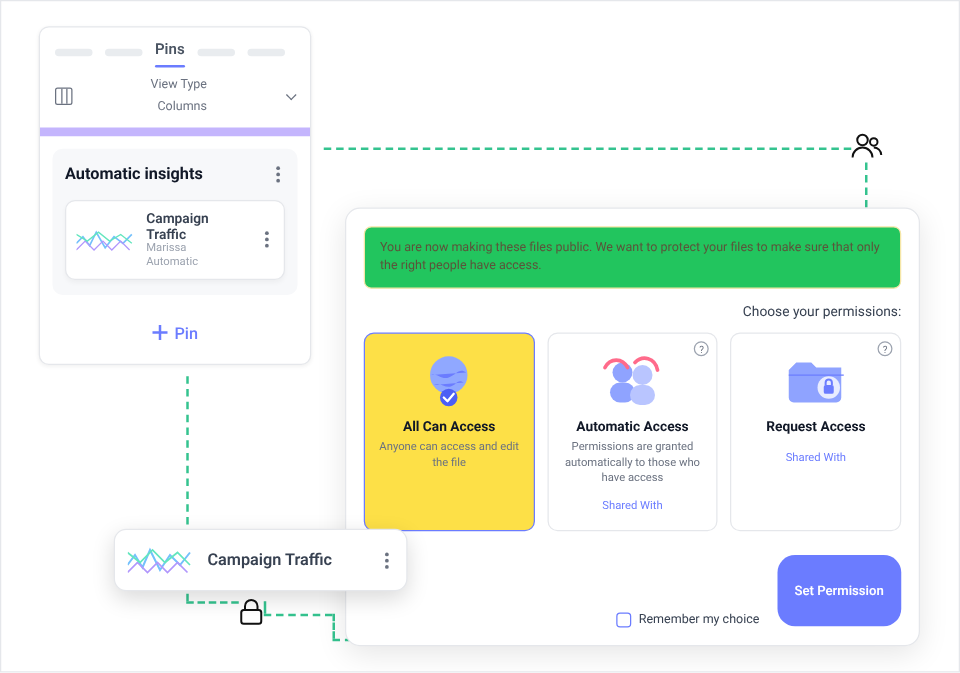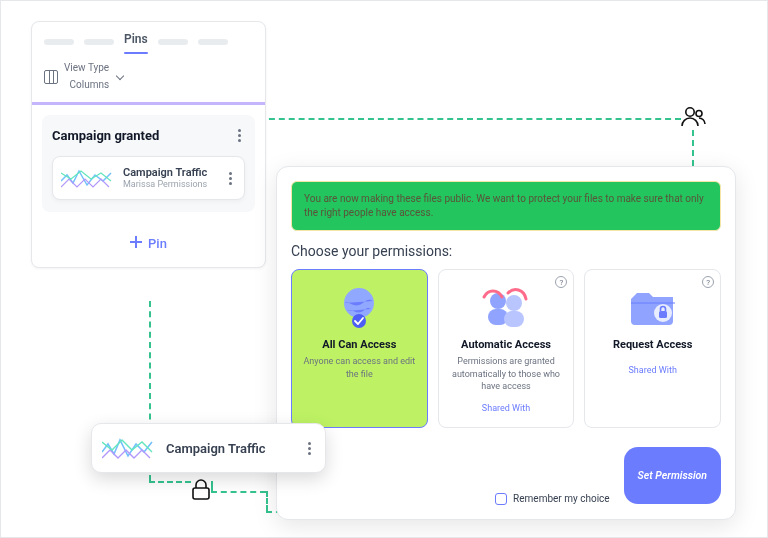"Pins" .pins-panel { width: 235px -> 218px }
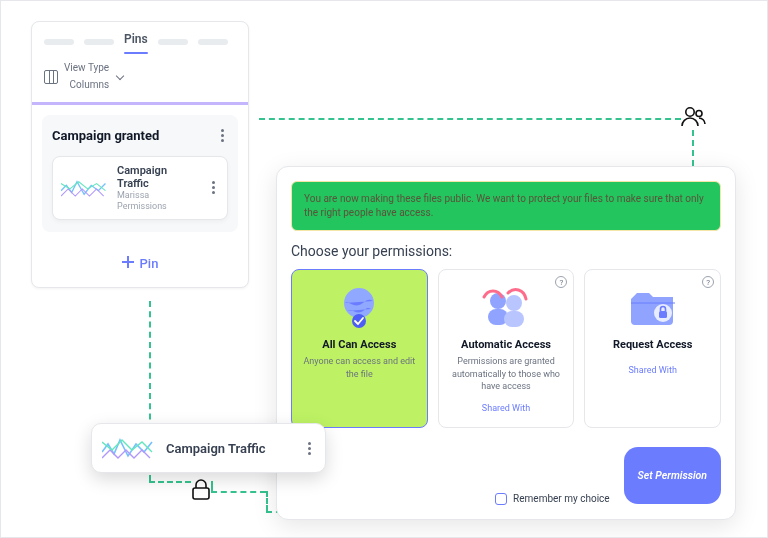"View Type" .viewtype-row { border-bottom: 3px solid #c4b5fd -> 7px solid #c4b5fd; justify-content: flex-start -> space-between }
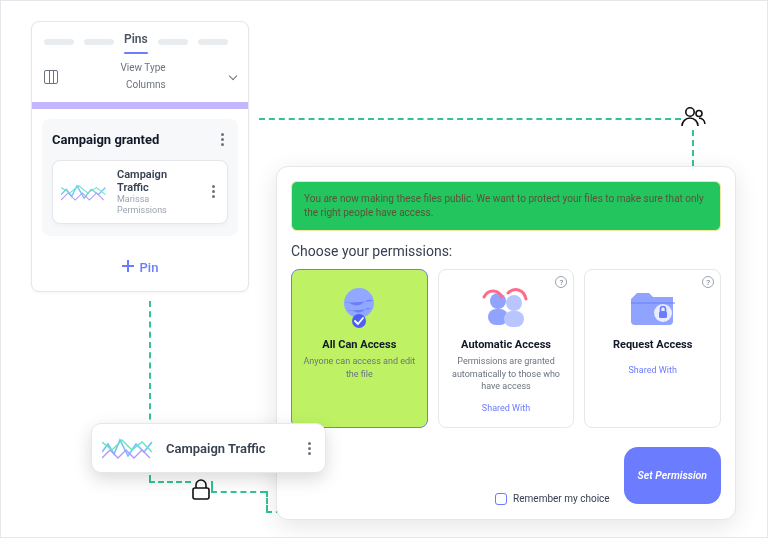"Campaign granted" div.card-title { text: Campaign granted -> Automatic insights }
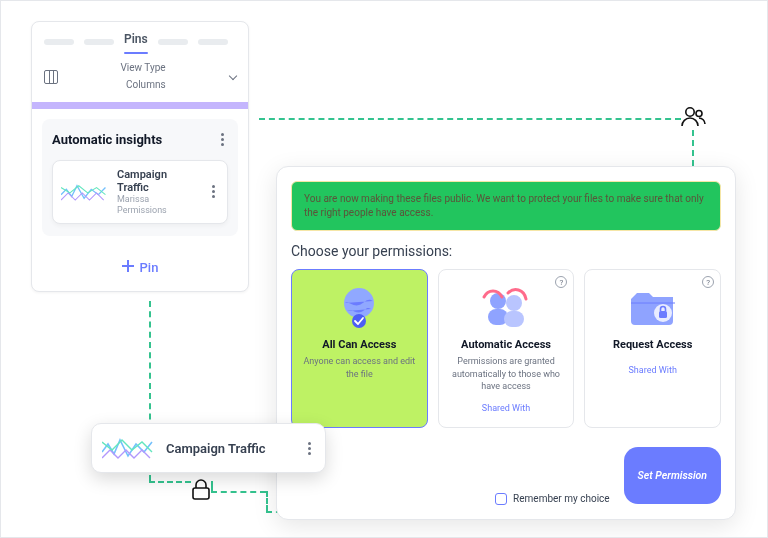"Marissa Permissions" div.t2 { text: Permissions -> Automatic }
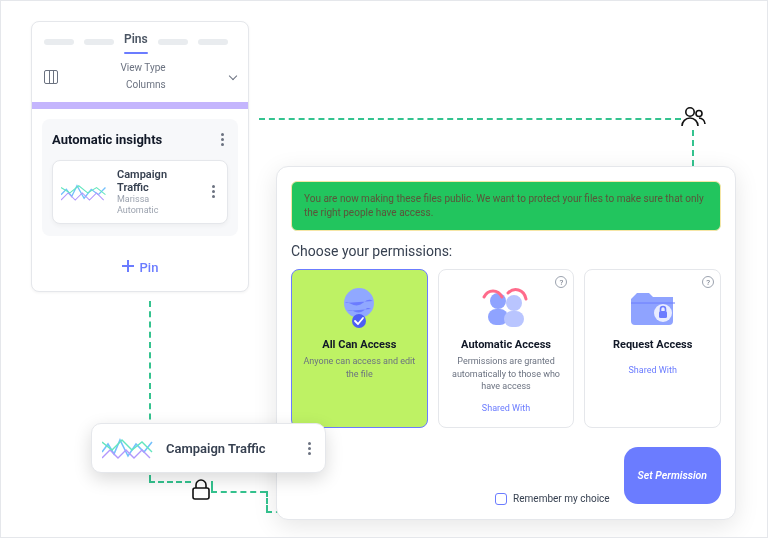"Choose your permissions:" .choose { font-size: 14px -> 11px; text-align: none -> right }
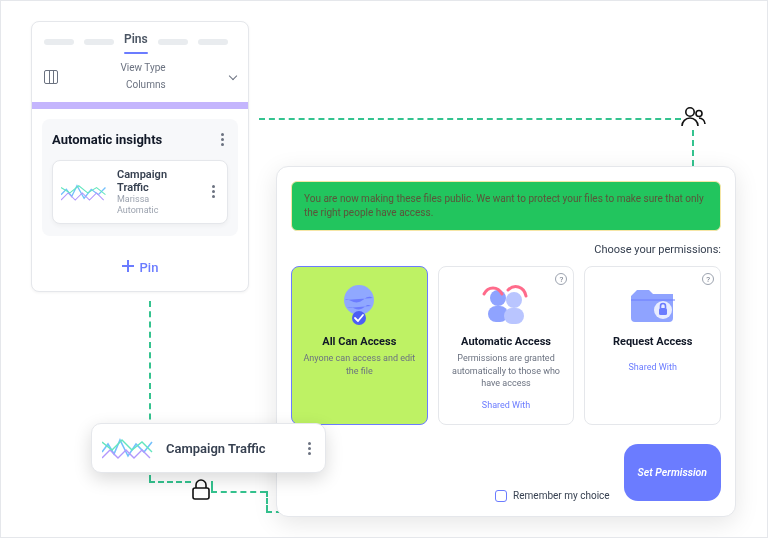"All Can Access" .option.selected { background: #bef264 -> #fde047 }
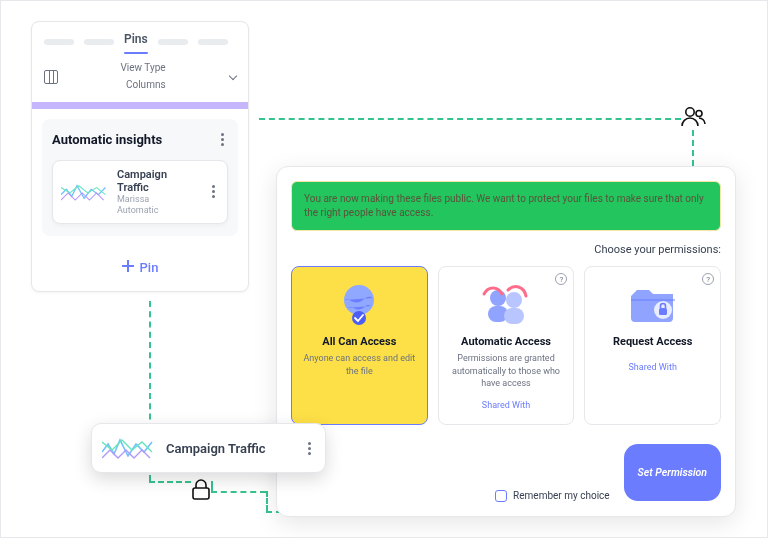"Set Permission" .set-btn { font-style: italic -> none }
